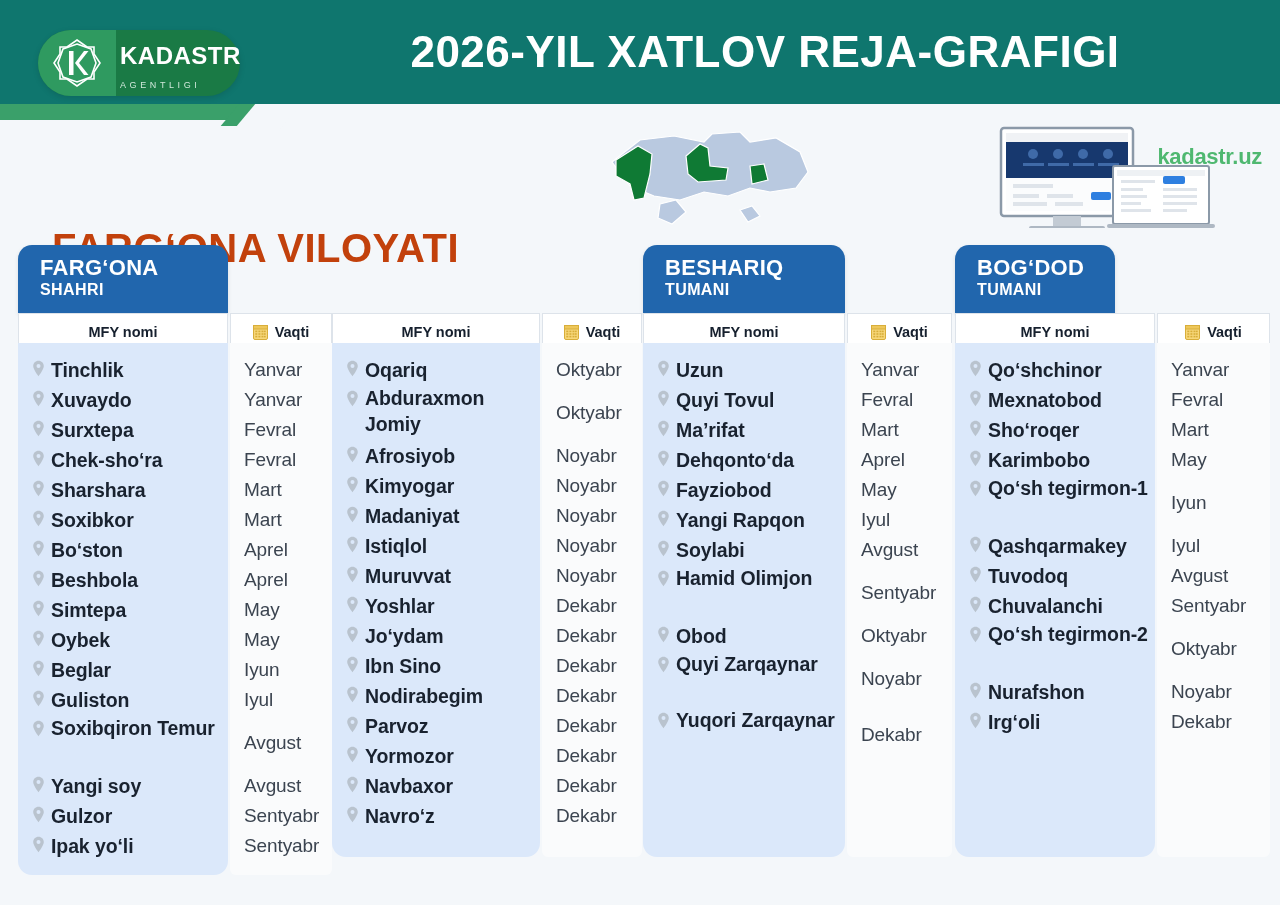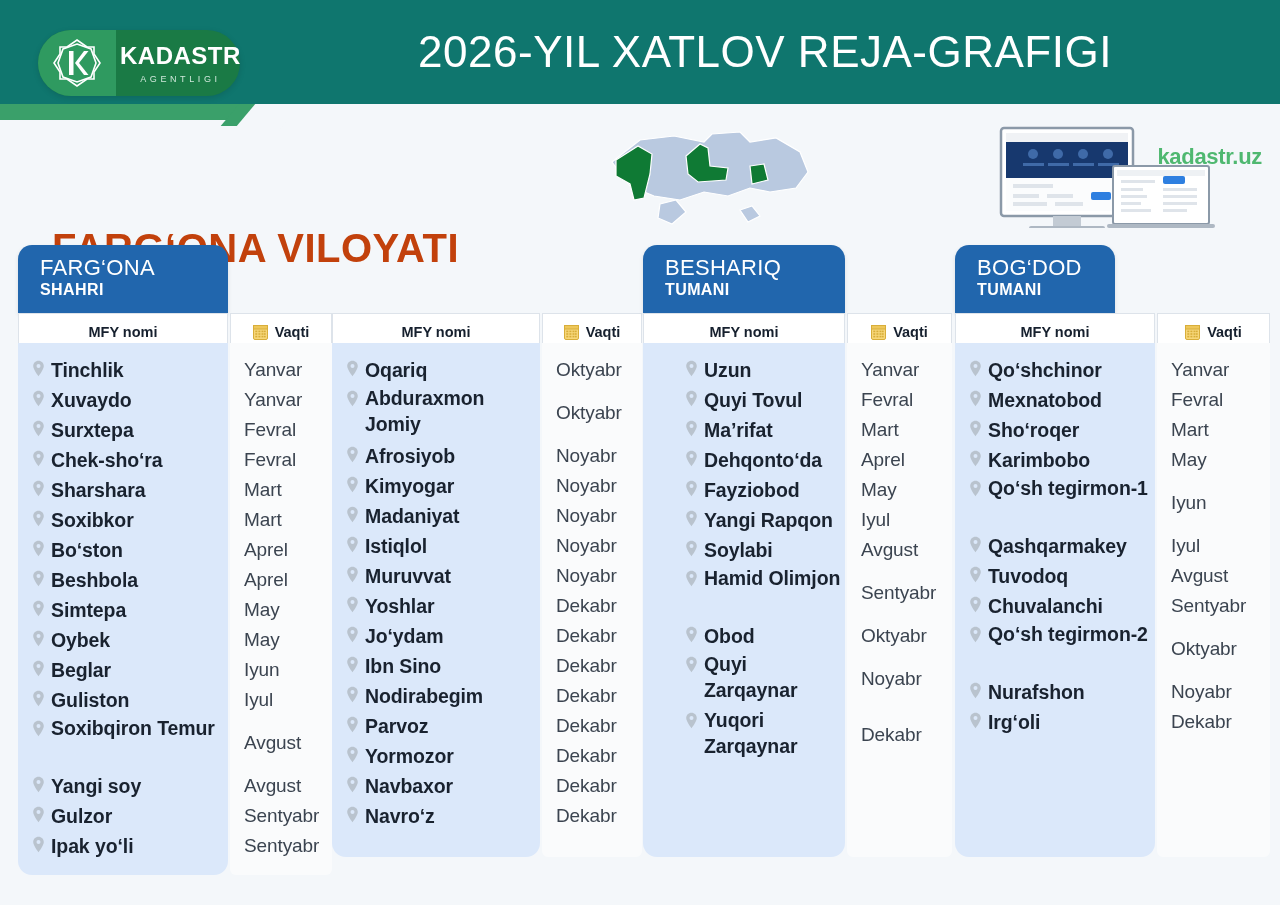"2026-YIL XATLOV REJA-GRAFIGI" .header-title { font-weight: normal -> bold }
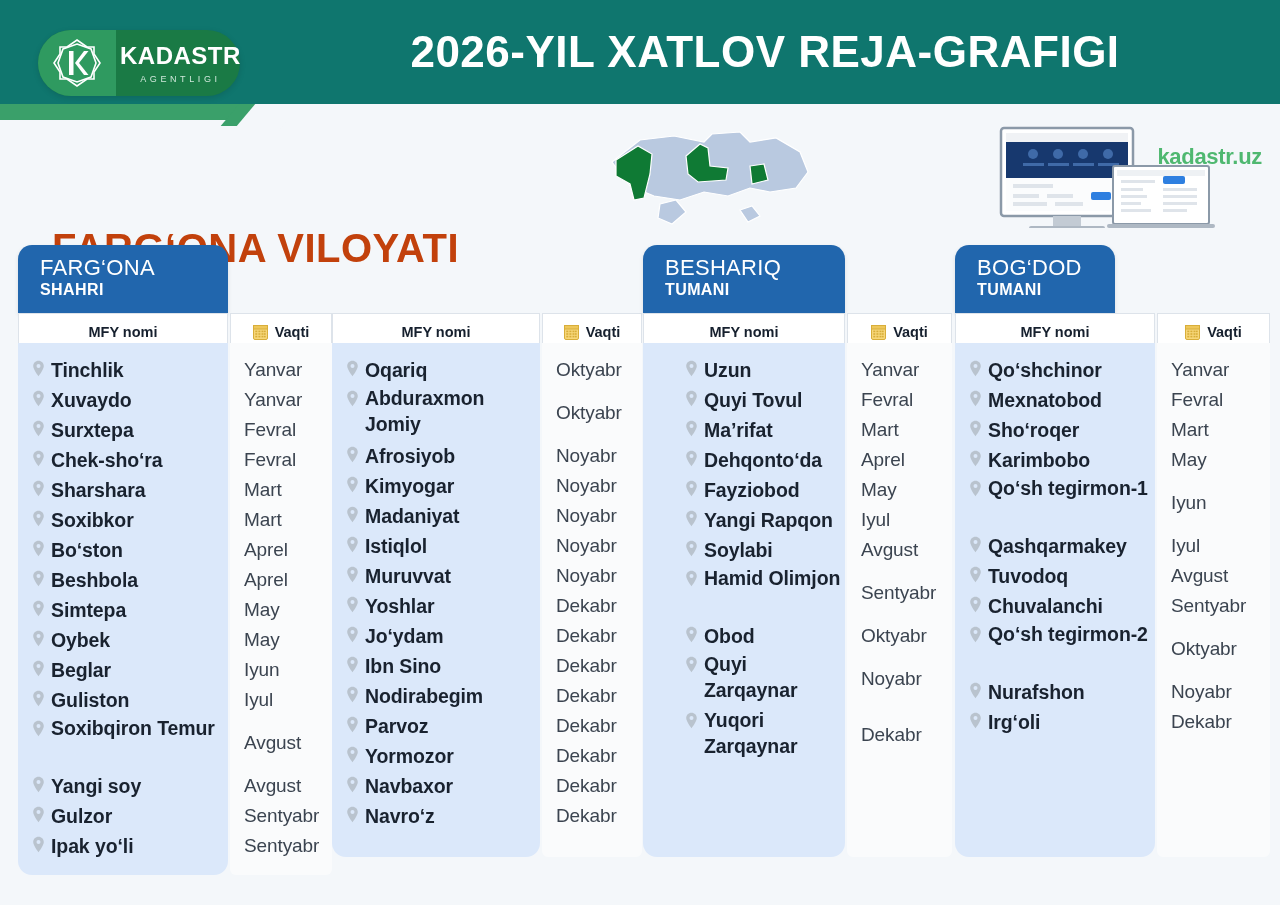"AGENTLIGI" .logo-sub { margin-top: 5px -> 11px; text-align: center -> none }
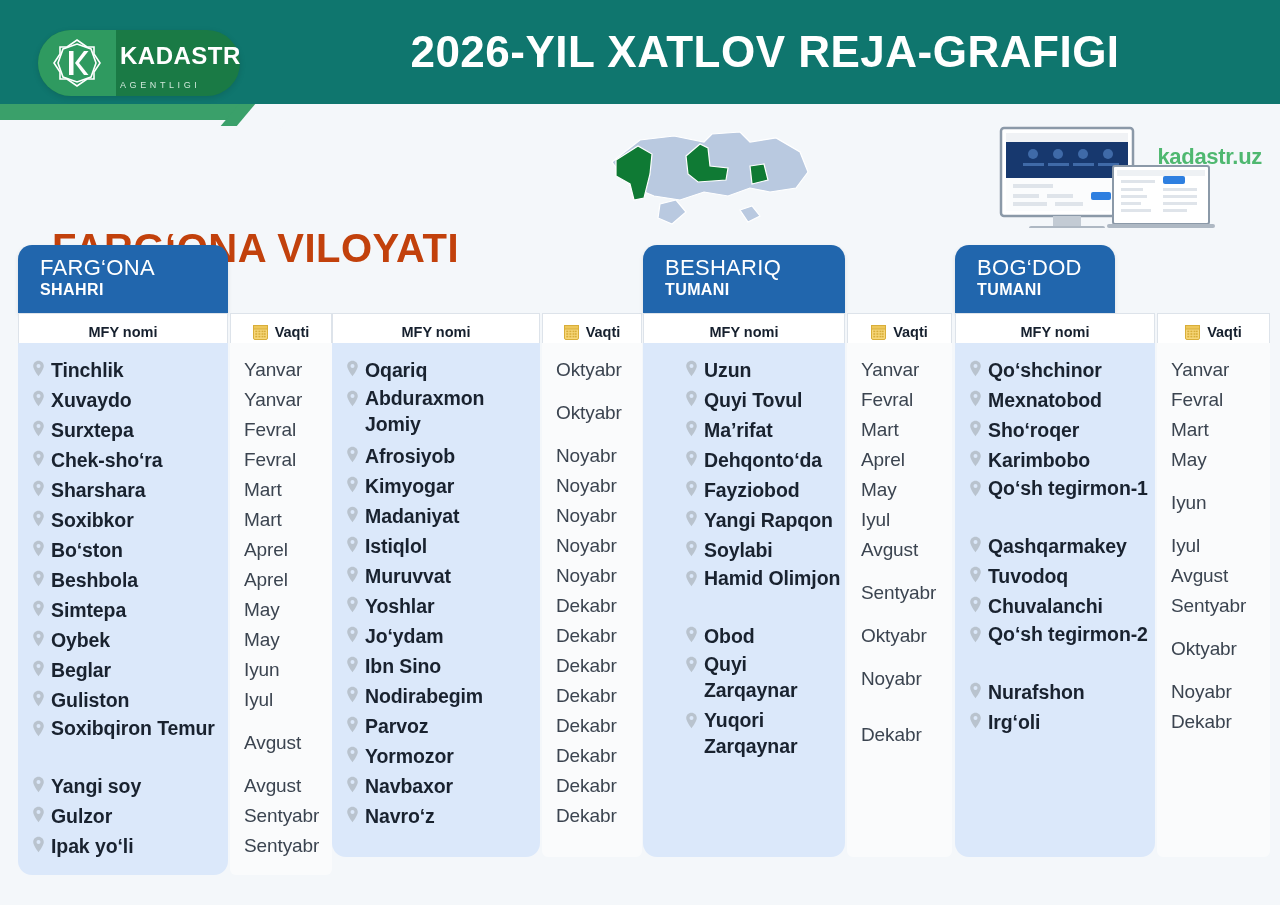"FARG‘ONA" .district-name { font-weight: normal -> bold }
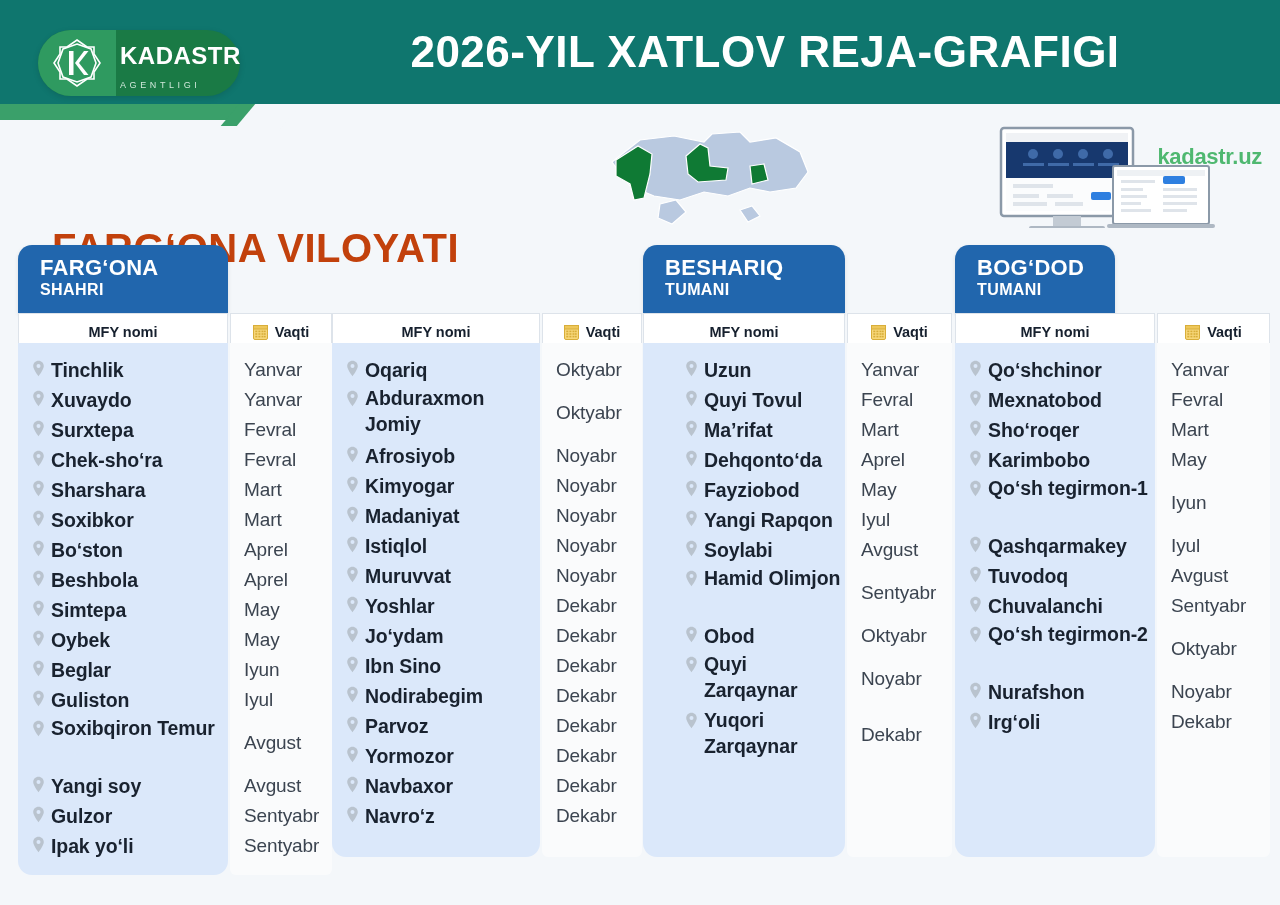"Uzun" div.colbody { padding-left: 28px -> none }
